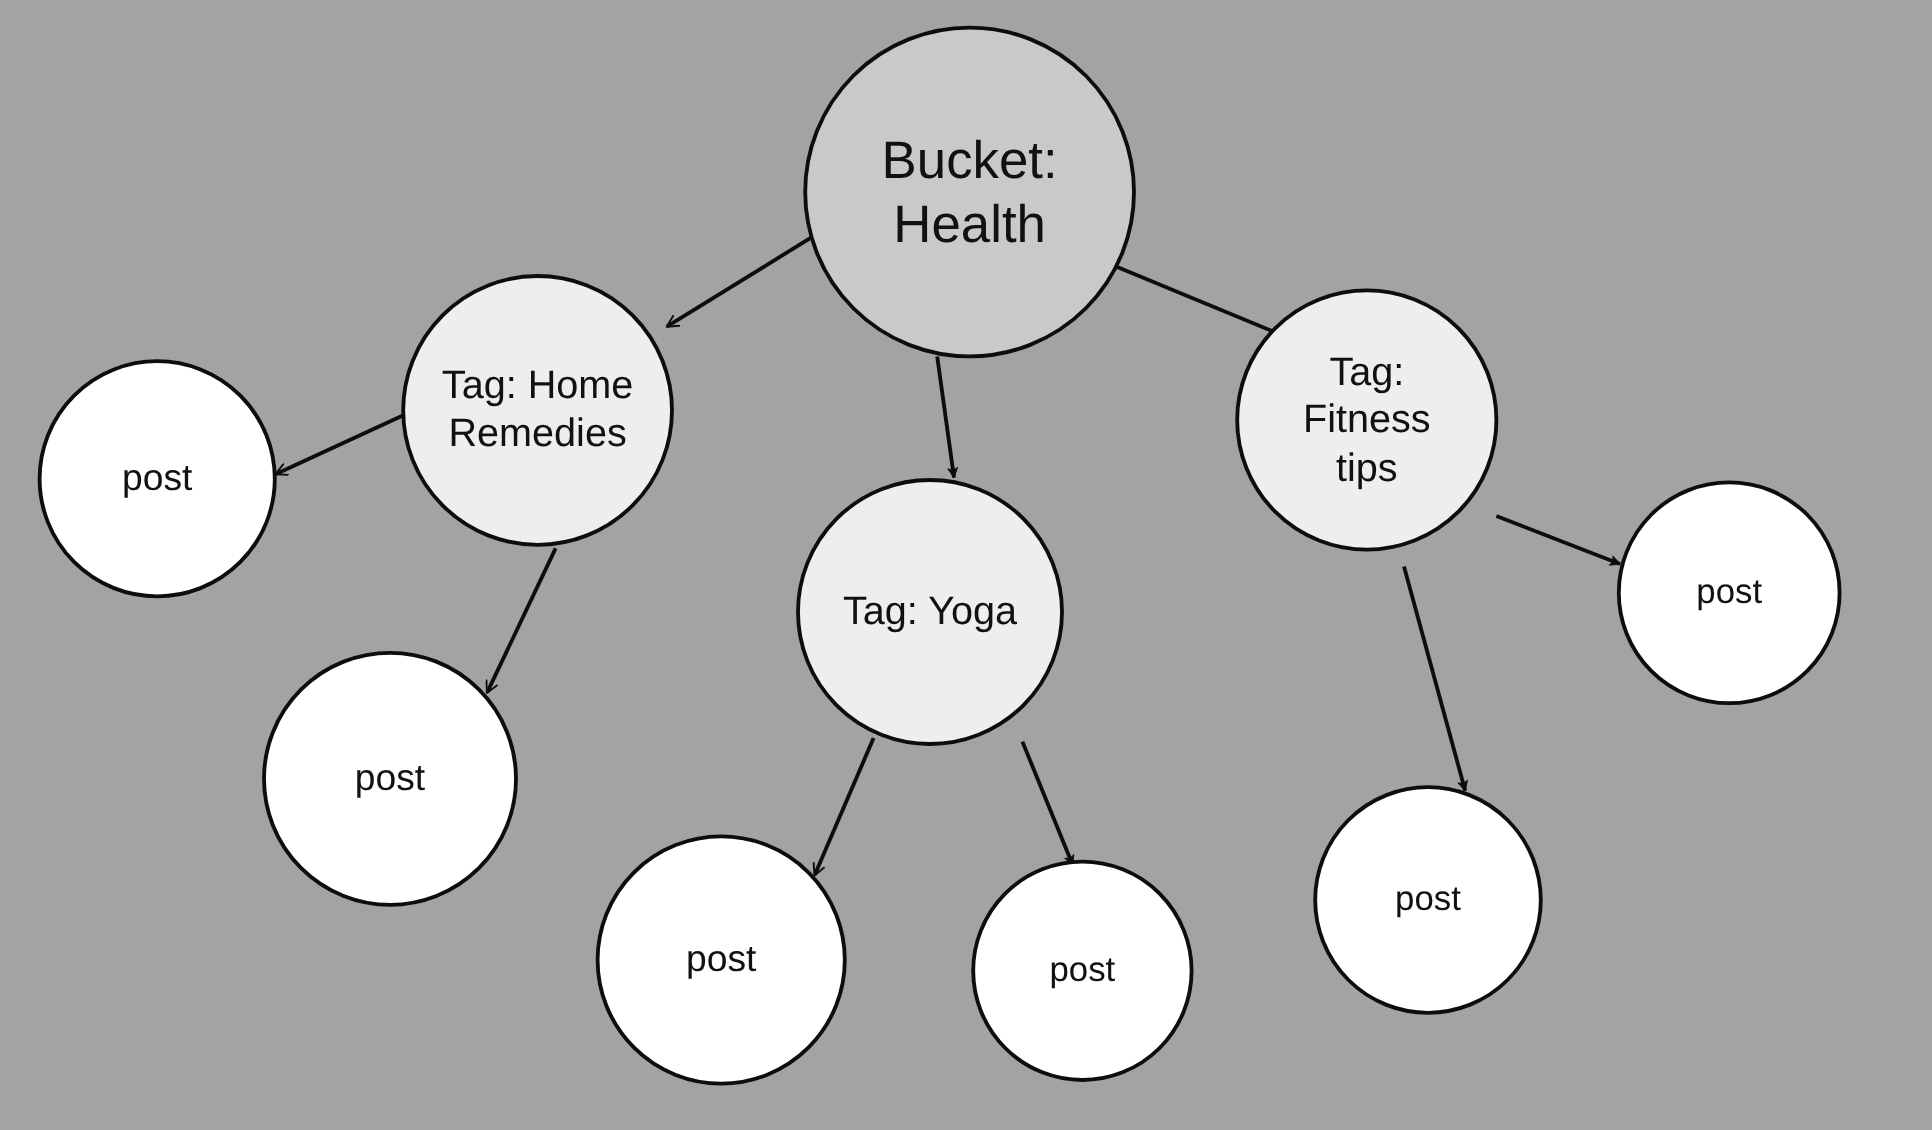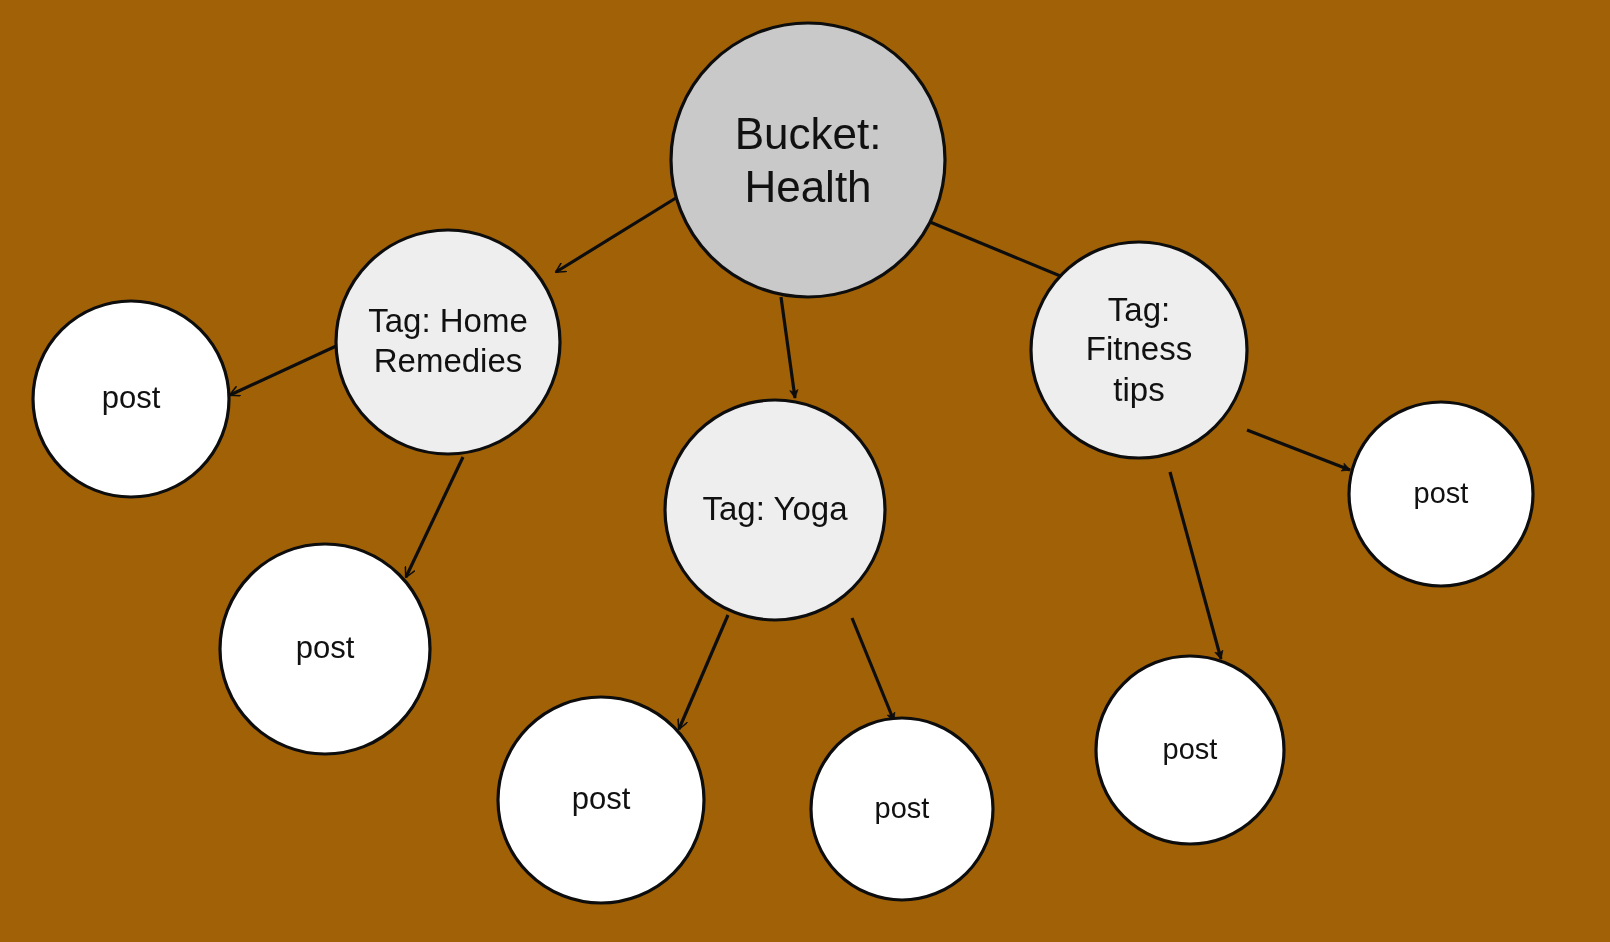"Bucket:" #graph-canvas { background: #a16207 -> #a3a3a3 }
